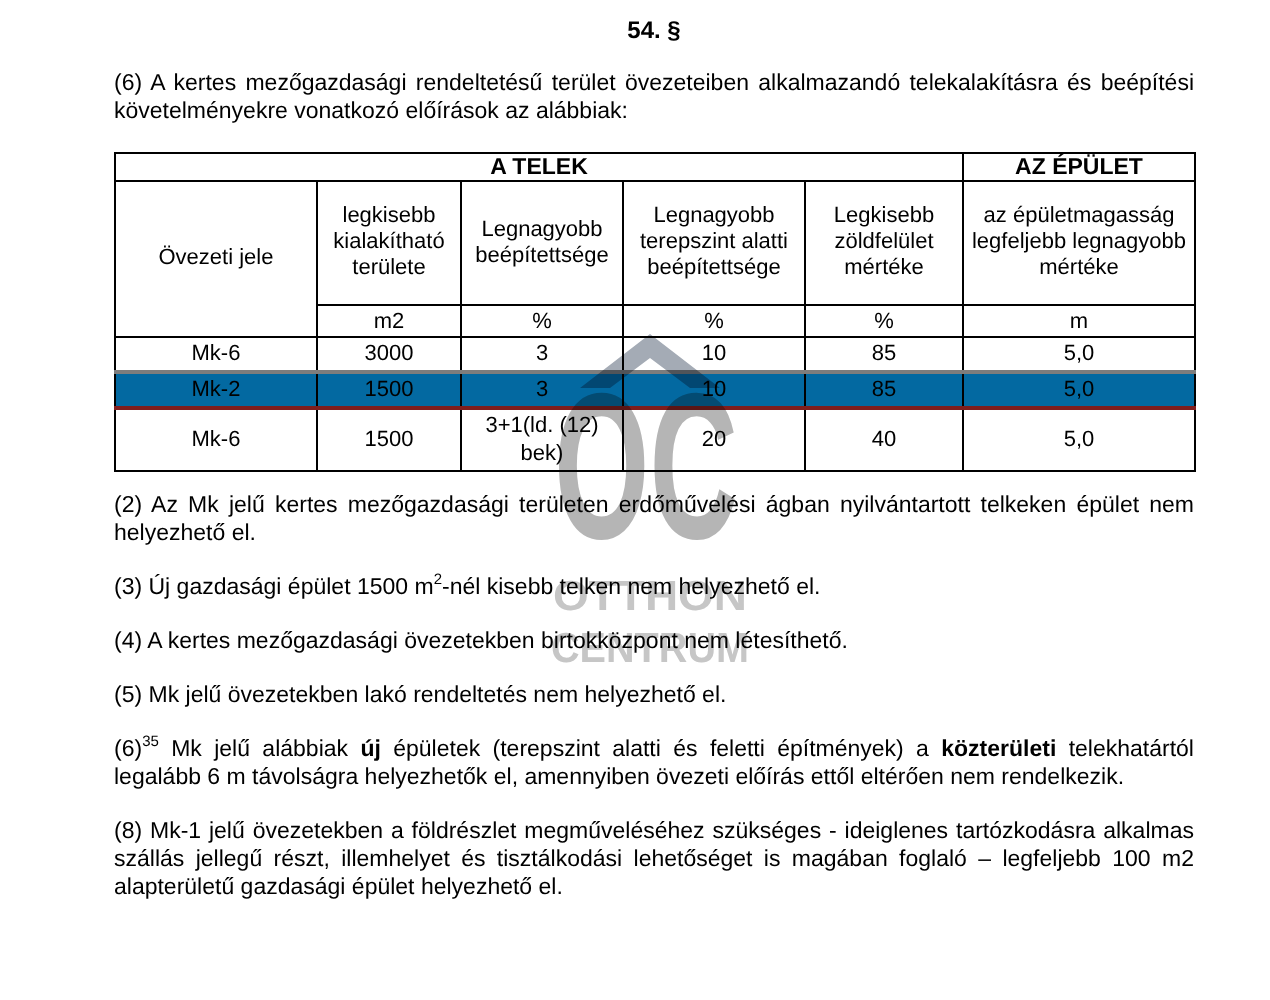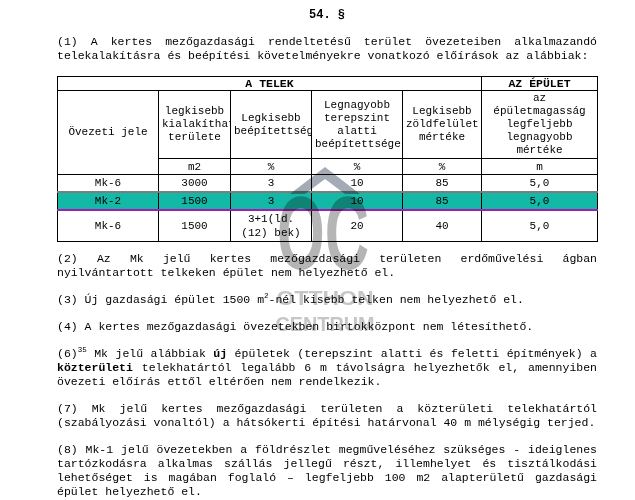"54. §" .content { font-family: Liberation Mono, monospace -> none }
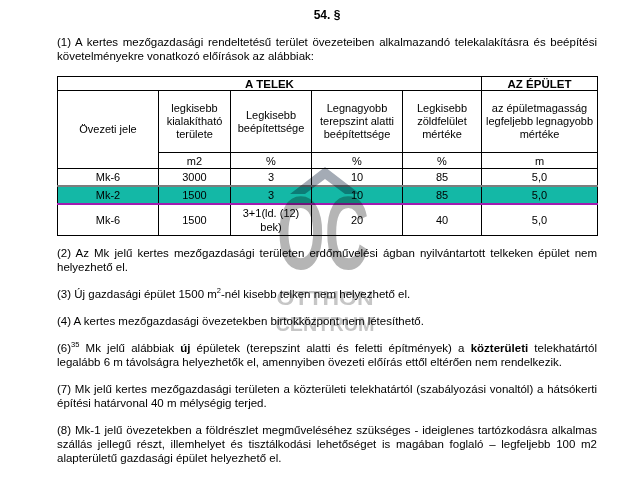"(1) A kertes mezőgazdasági rendeltetésű" span { text: 1 -> 6 }
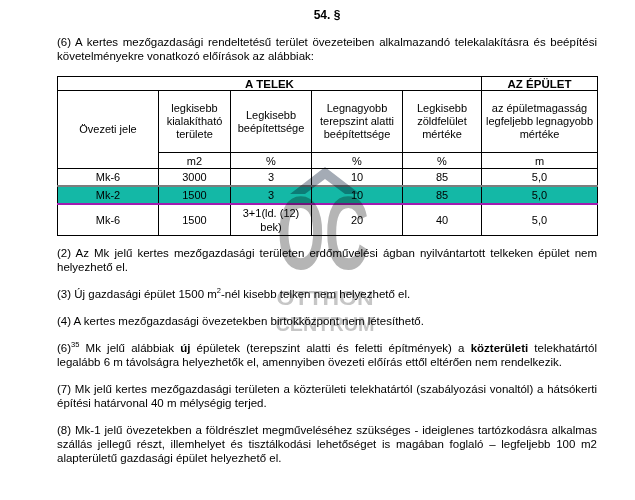"Legkisebb beépítettsége" th.colhead { text: Legkisebb -> Legnagyobb }
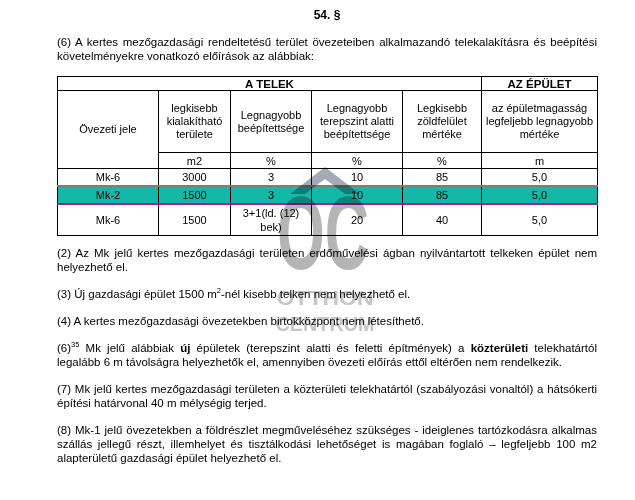"Mk-2" tr.hl td { background: #14b8a6 -> #0369a1; border-bottom: 2px solid #a21caf -> 2px solid #7f1d1d }
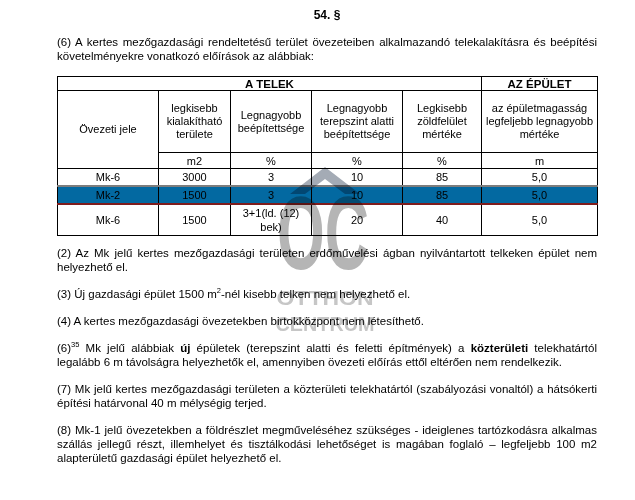"(5) Mk jelű övezetekben lakó" p.para { html: none -> <p><span>(5) Mk jelű övezetekben lakó rendeltetés nem helyezhető el.</span></p> }
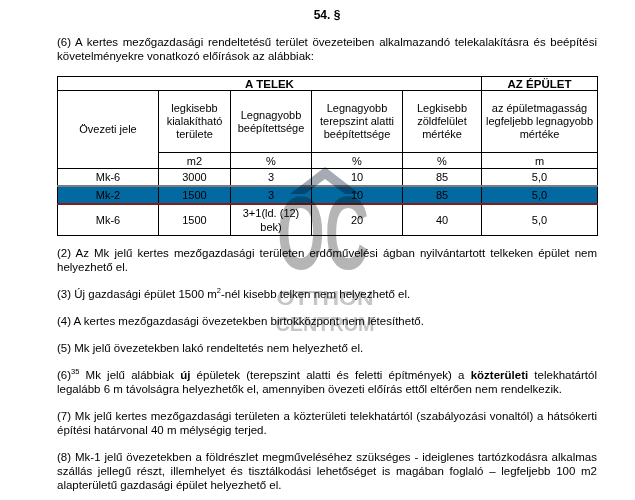"(7) Mk jelű kertes mezőgazdasági" p.para { html: <p><span>(7) Mk jelű kertes mezőgazdasági területen a közterületi telekhatártól (szabályozási vonaltól) a hátsókerti építési határvonal 40 m mélységig terjed.</span></p> -> none }
